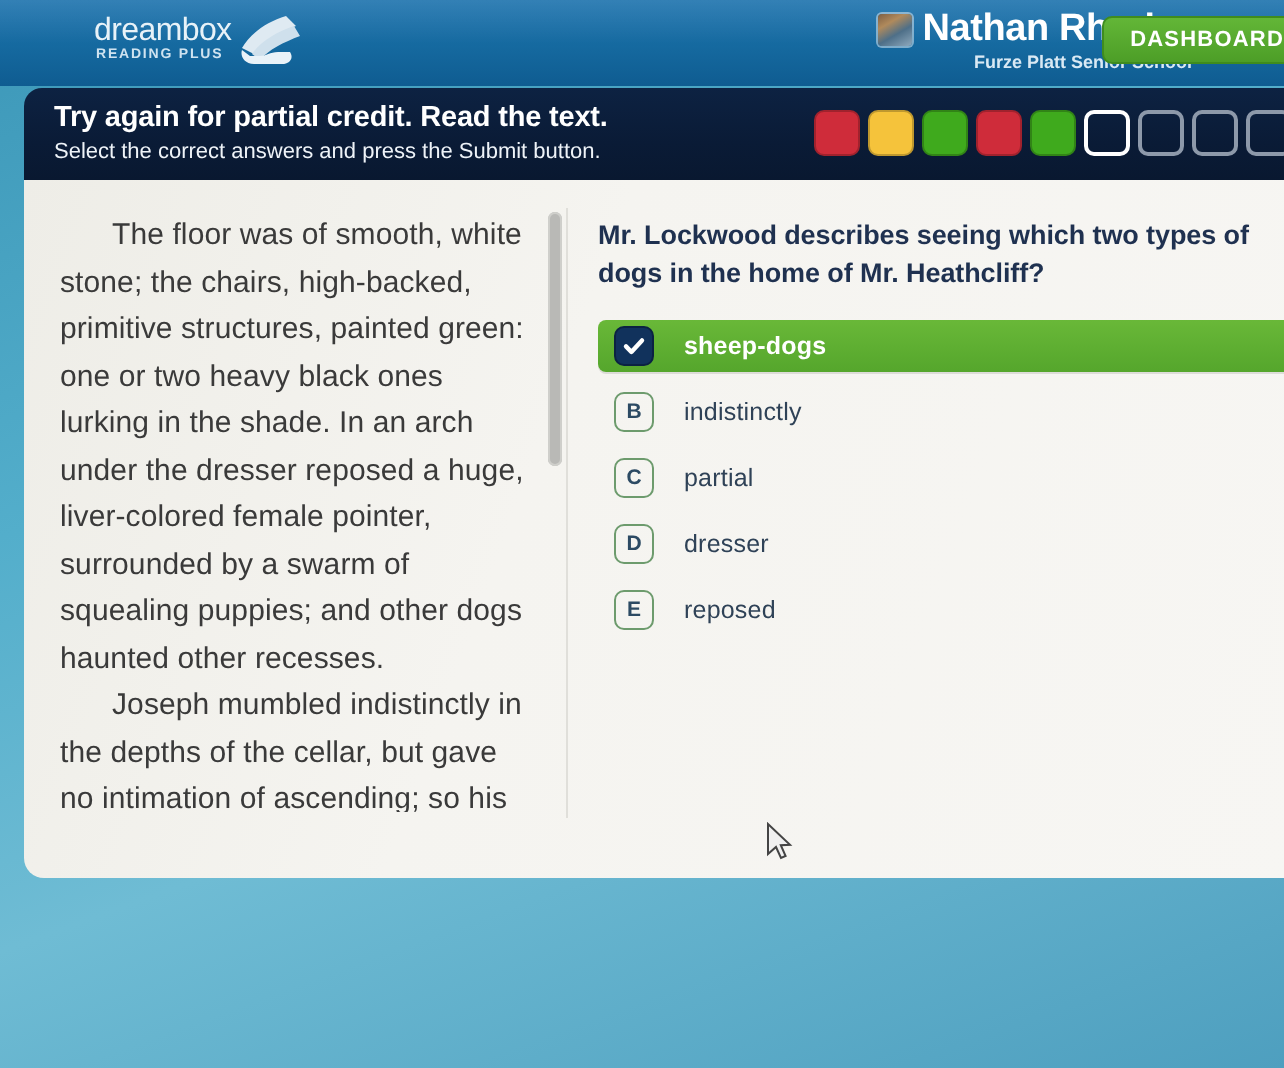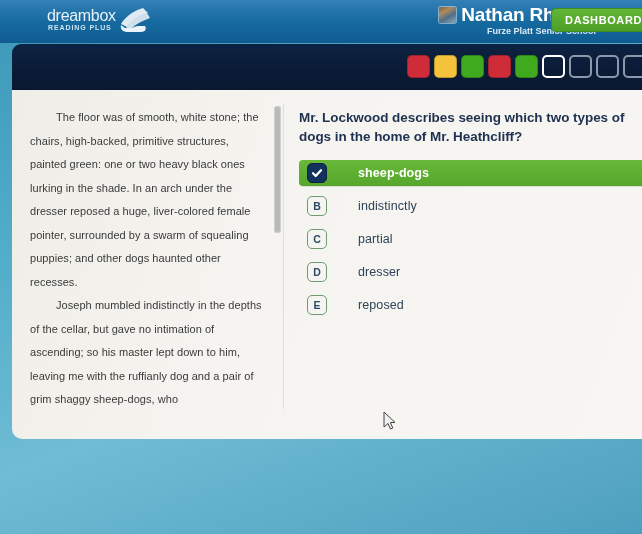"Try again for partial credit." div { html: none -> <div>Try again for partial credit. Read the text.</div> }
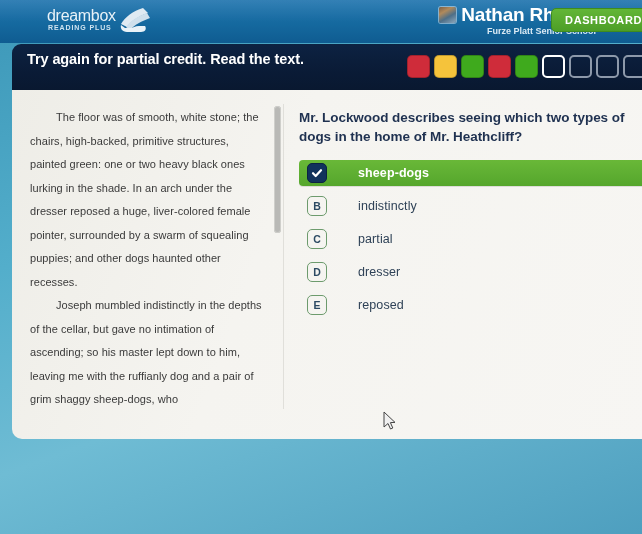"Select the correct answers and" div { html: none -> <div>Select the correct answers and press the Submit button.</div> }
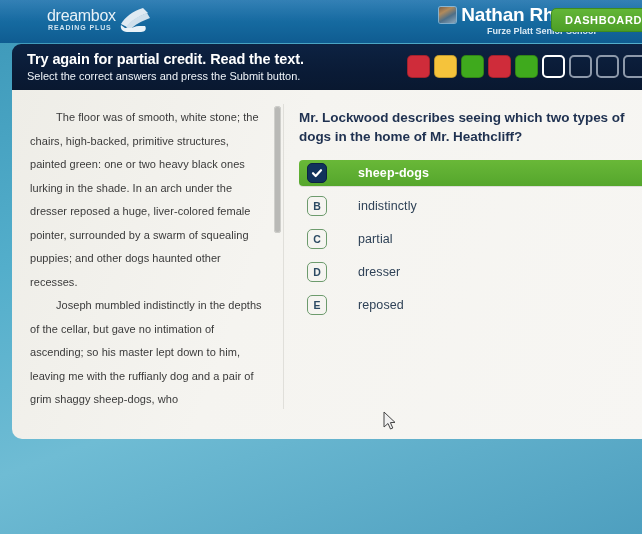"The floor was of smooth," #passage { font-size: 11px -> 15px }
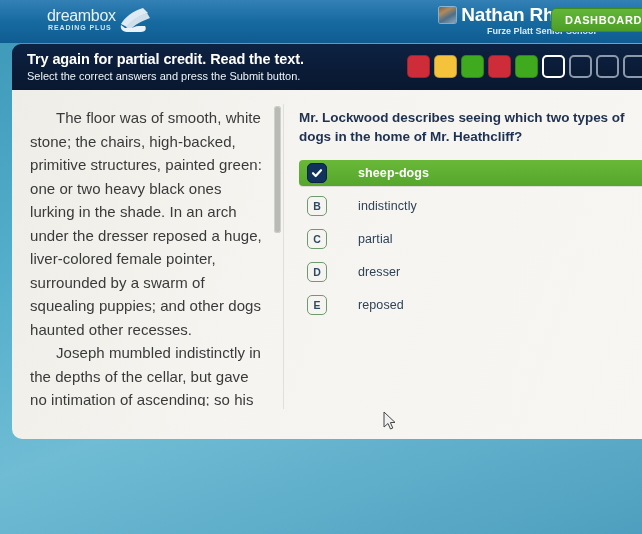"sheep-dogs" .opt-label { margin-left: 31px -> 15px }
